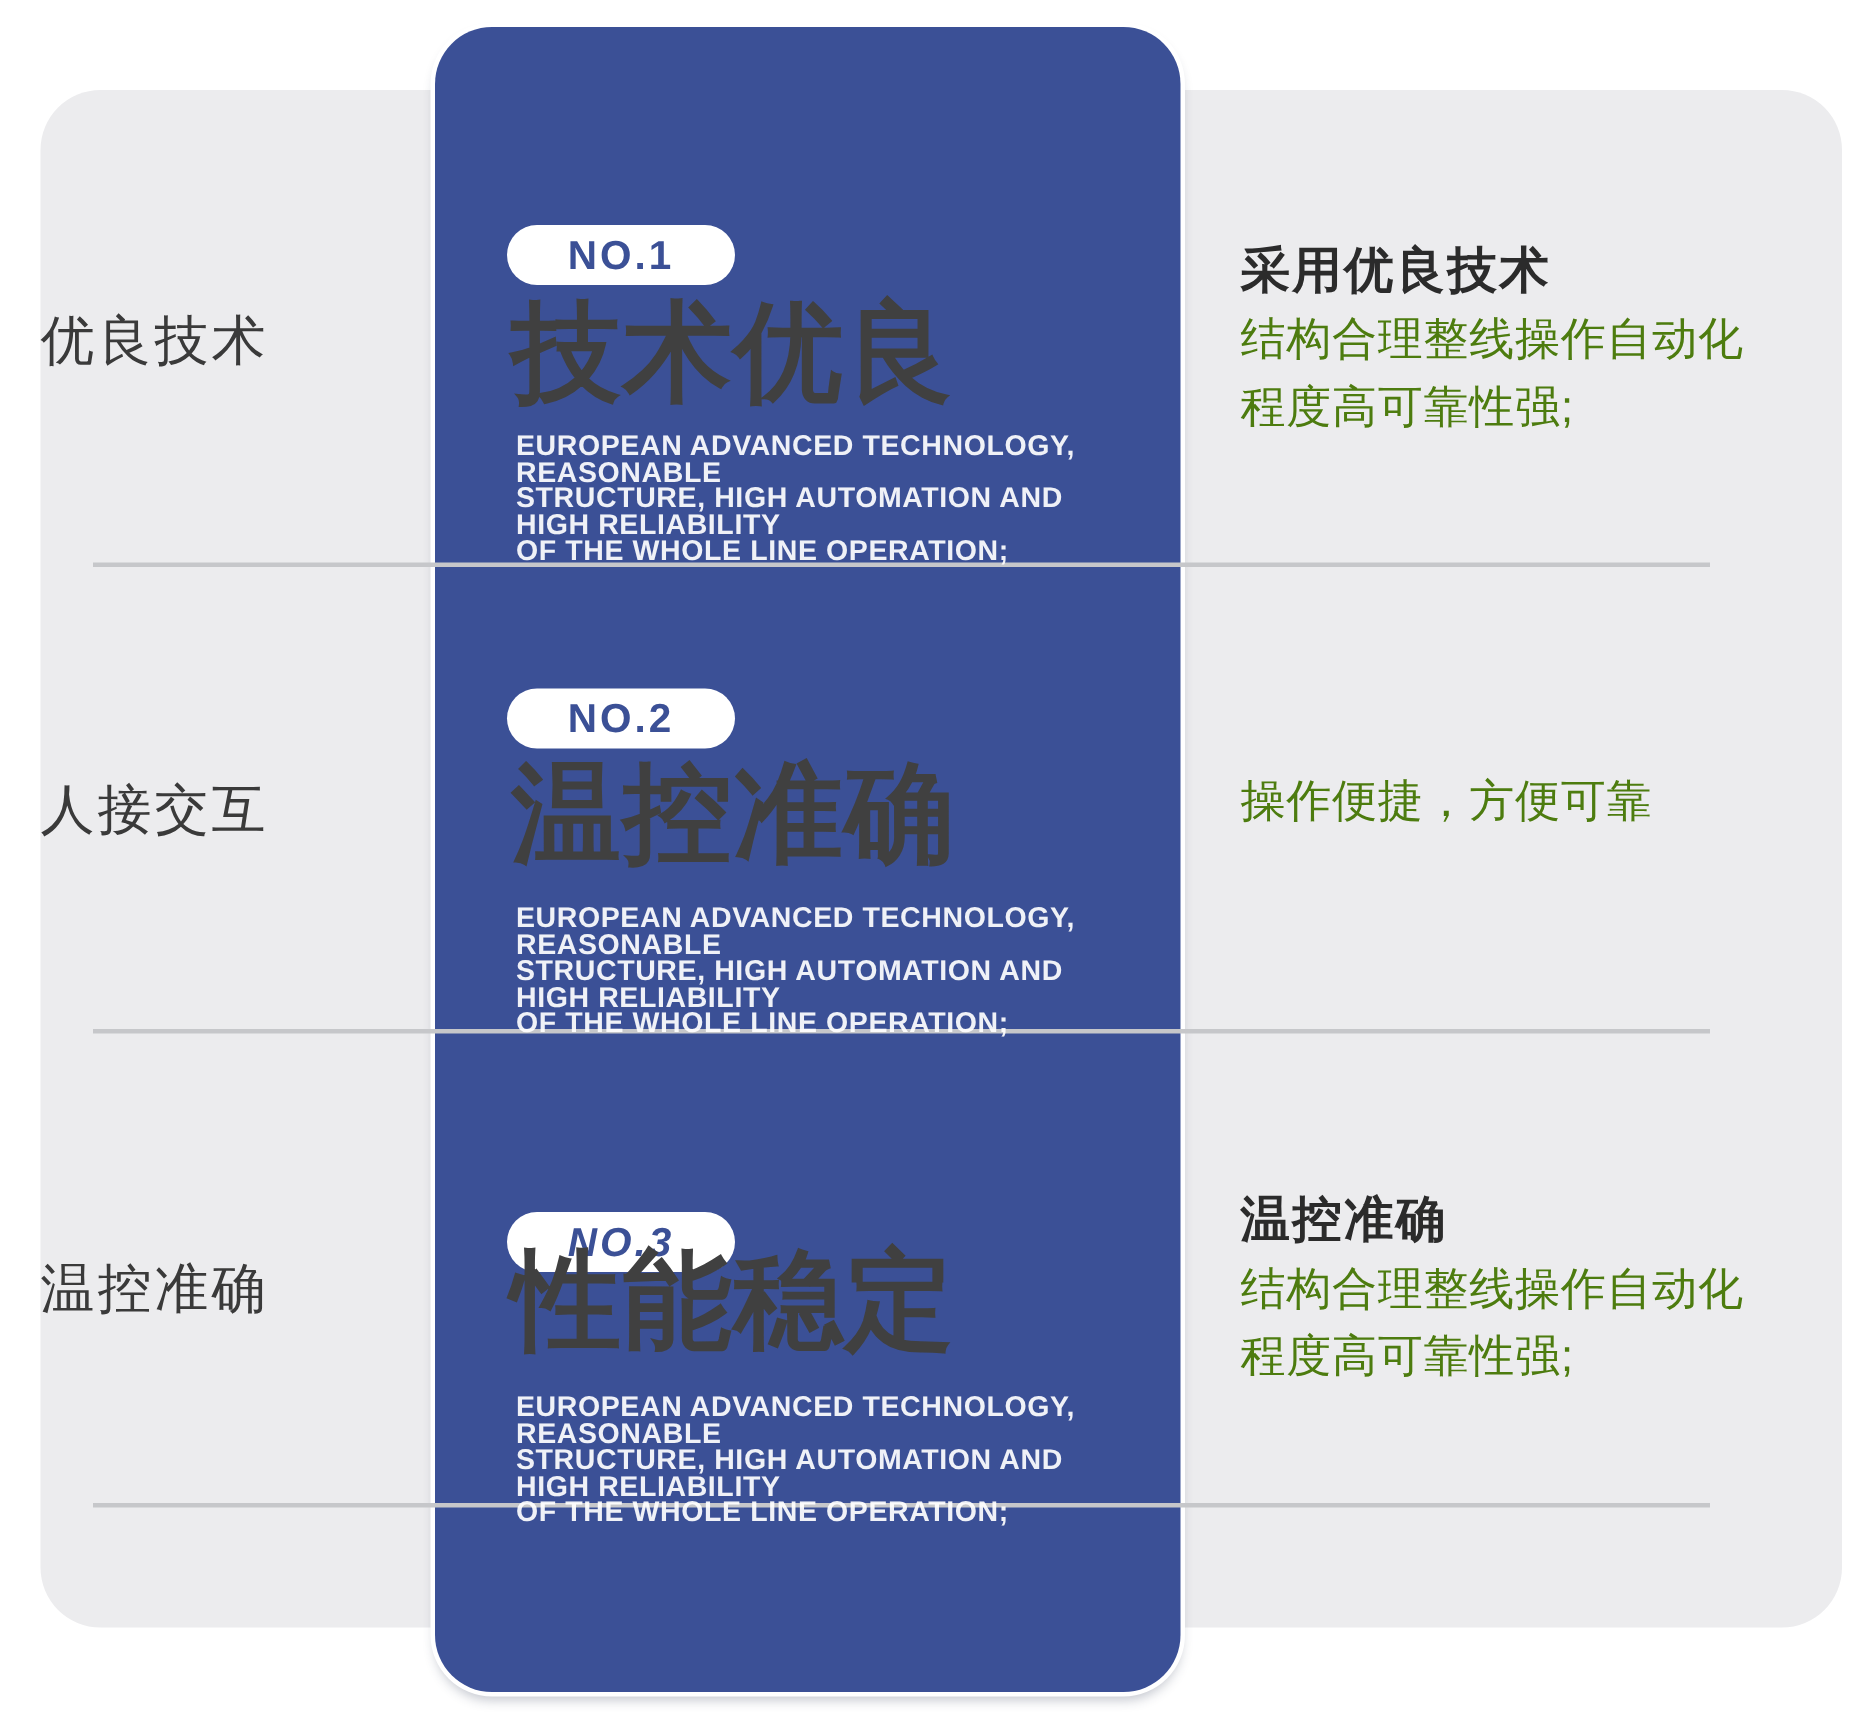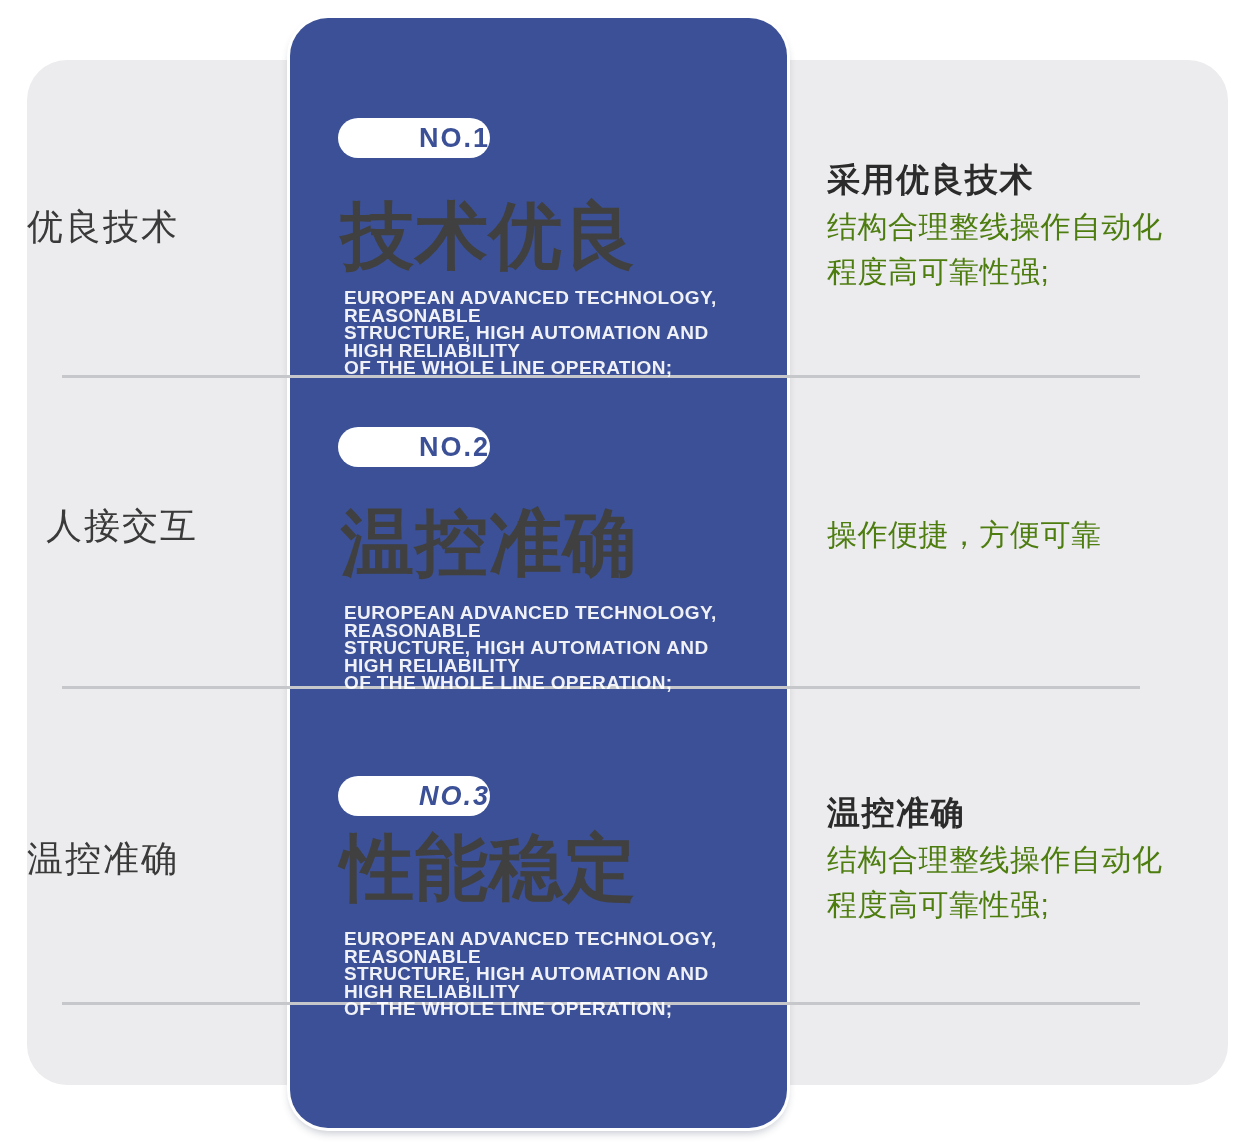"NO.1" .badge { justify-content: flex-end -> center; margin-top: none -> 32px }
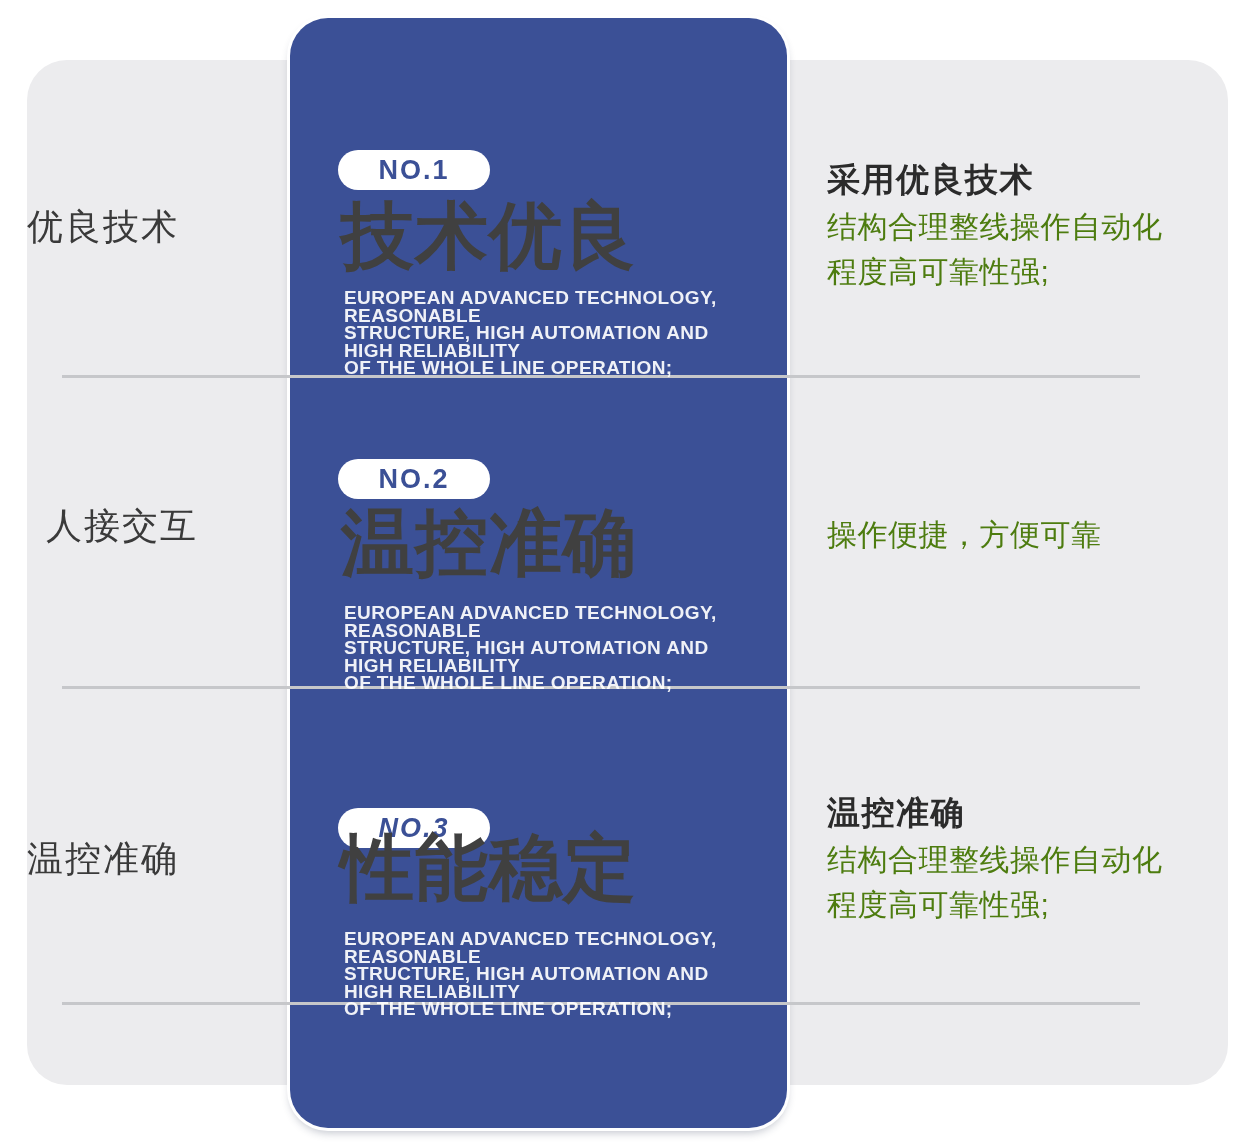"人接交互" .left-label.s2 { padding-left: 19px -> none; top: 506px -> 520px }
